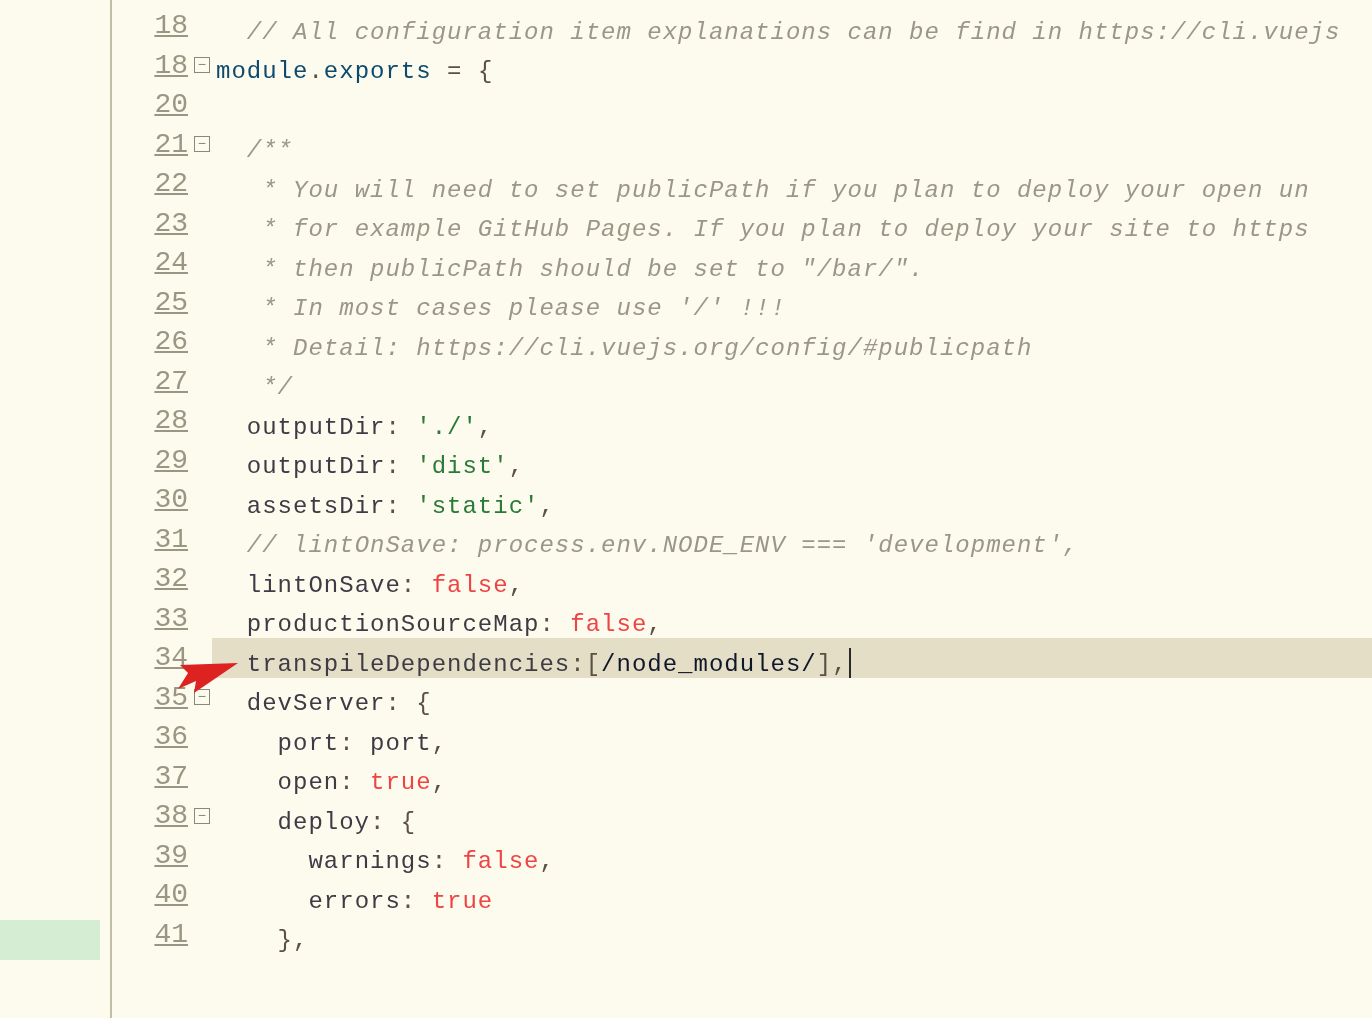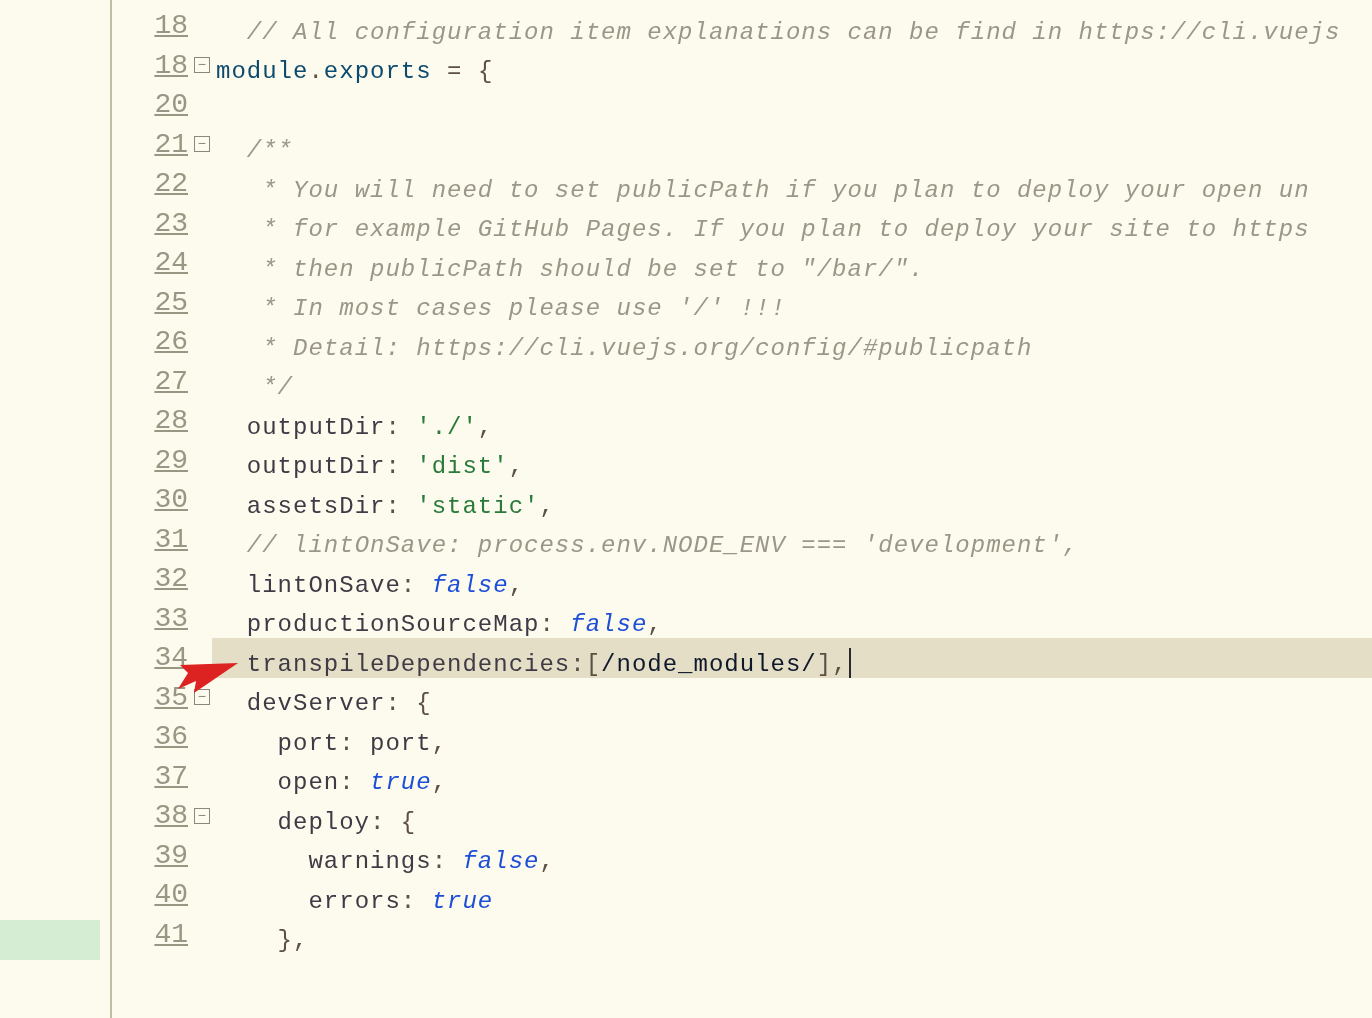"false" .c-bool { color: #1d4ed8 -> #ef4444; font-style: italic -> none }
